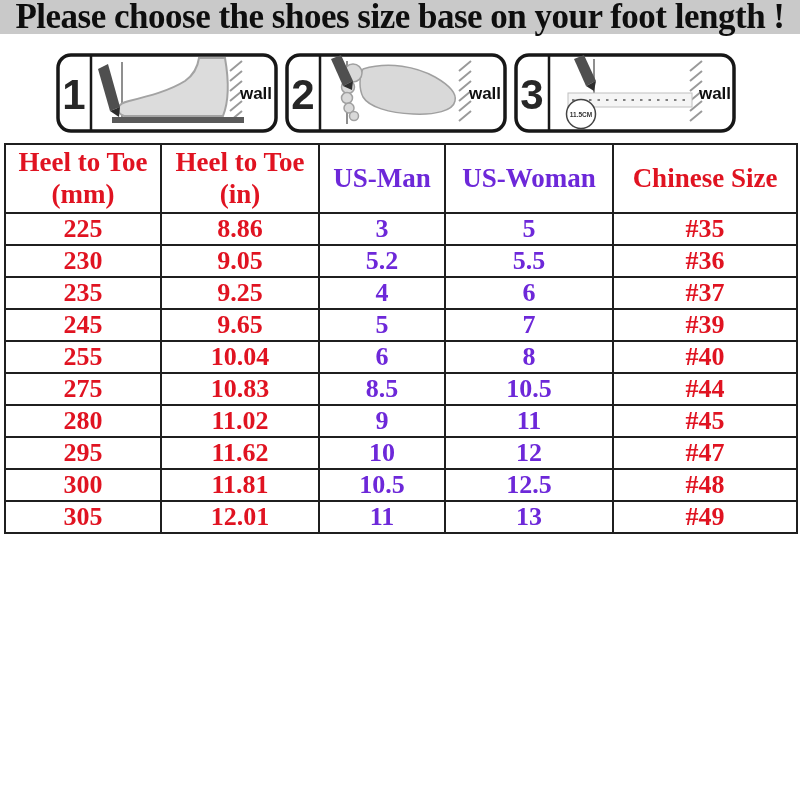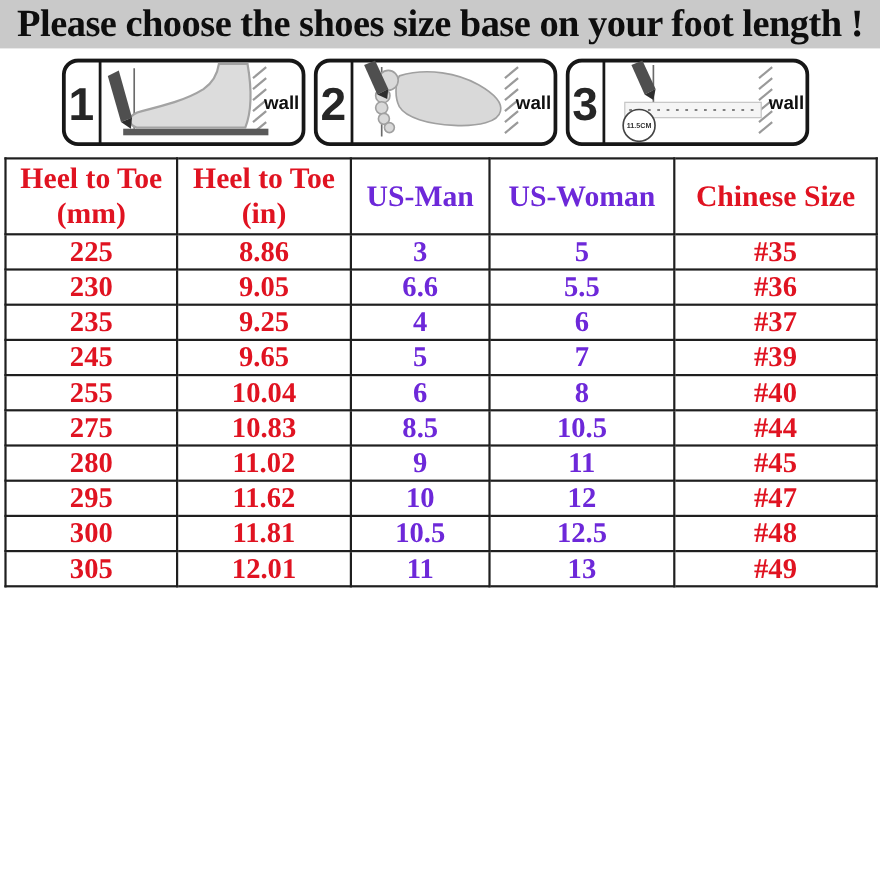"Please choose the shoes size" .banner { height: 44px -> 34px }
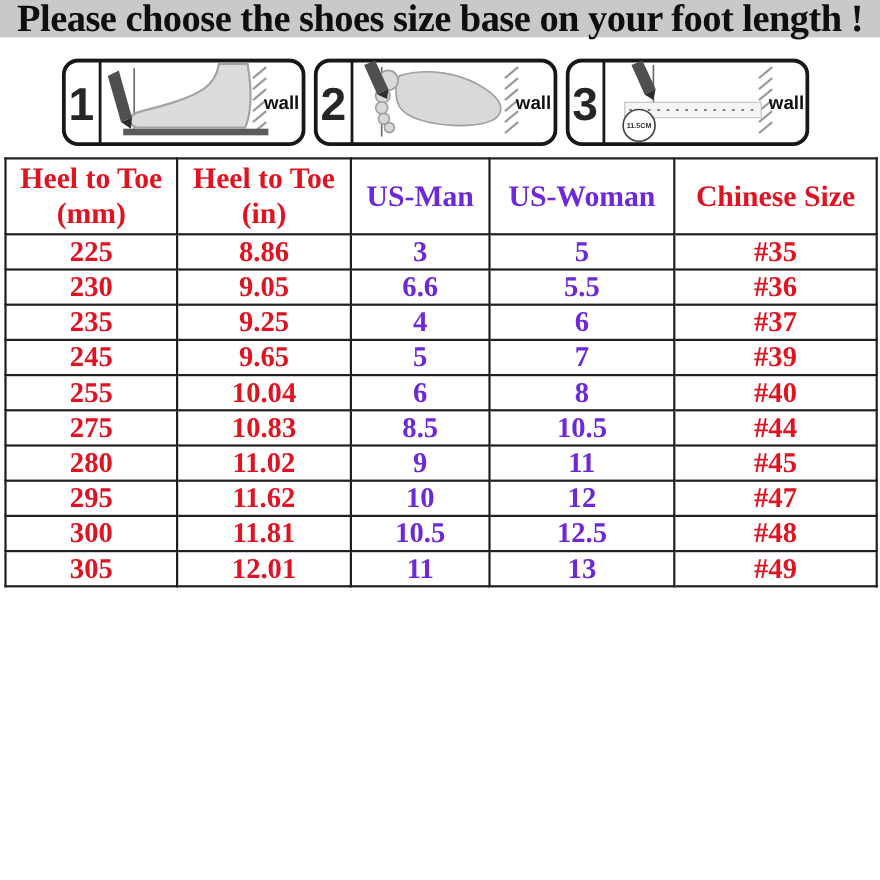"6.6" td.c-black { text: 6.6 -> 5.2 }
